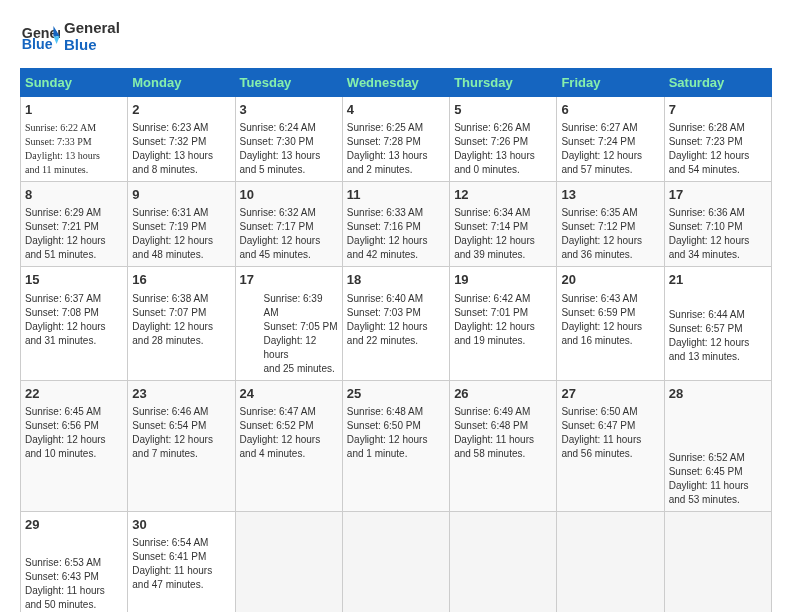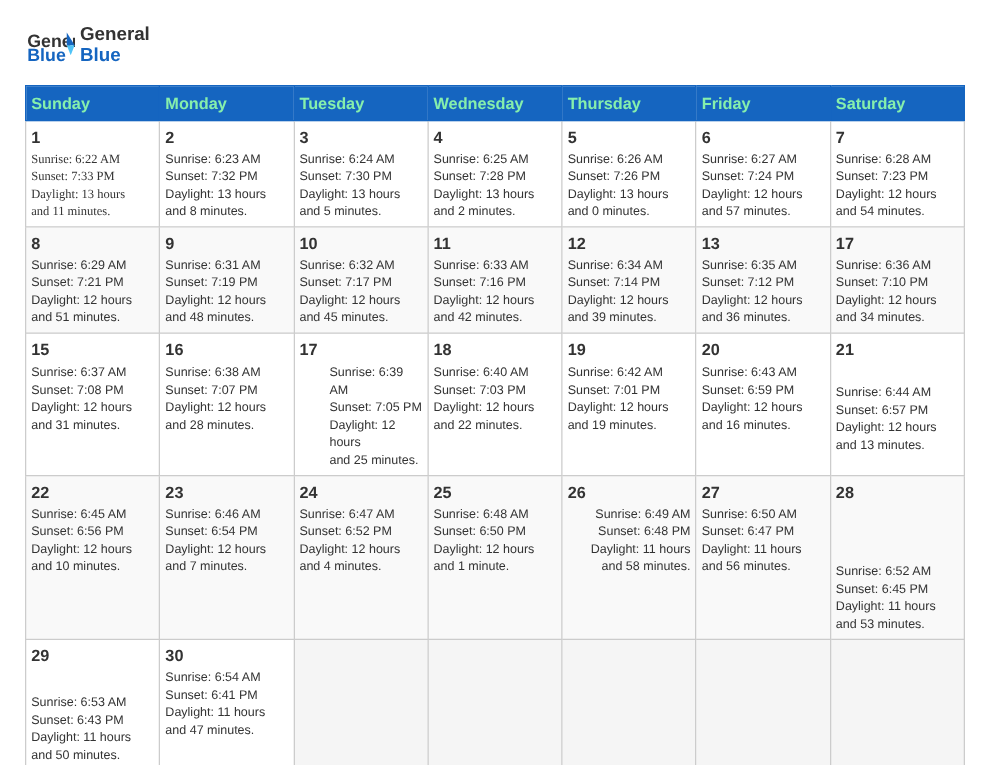"Sunrise: 6:49 AM" div.day-info { text-align: right -> none }
